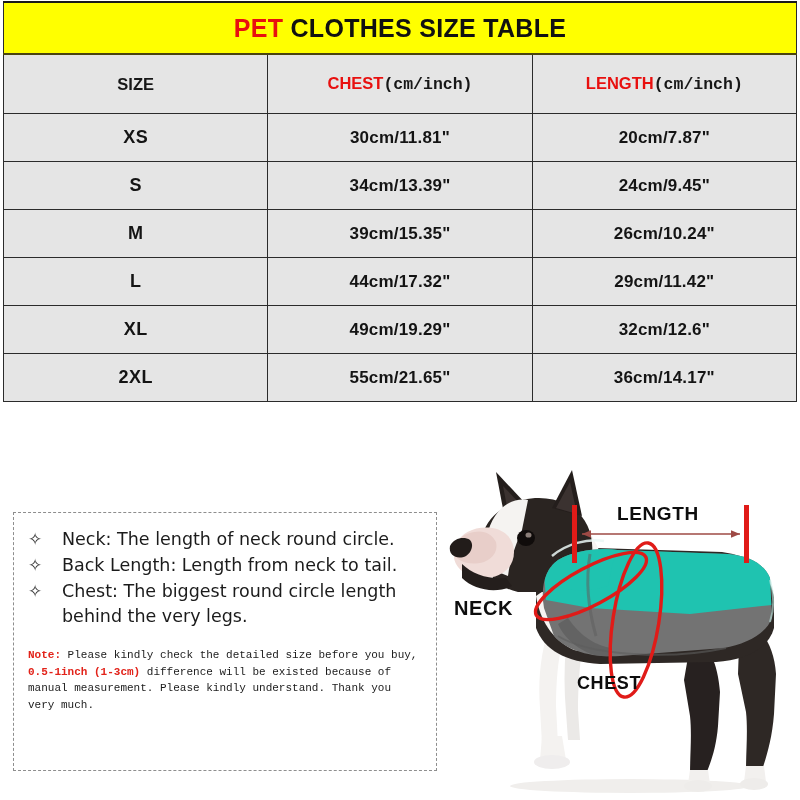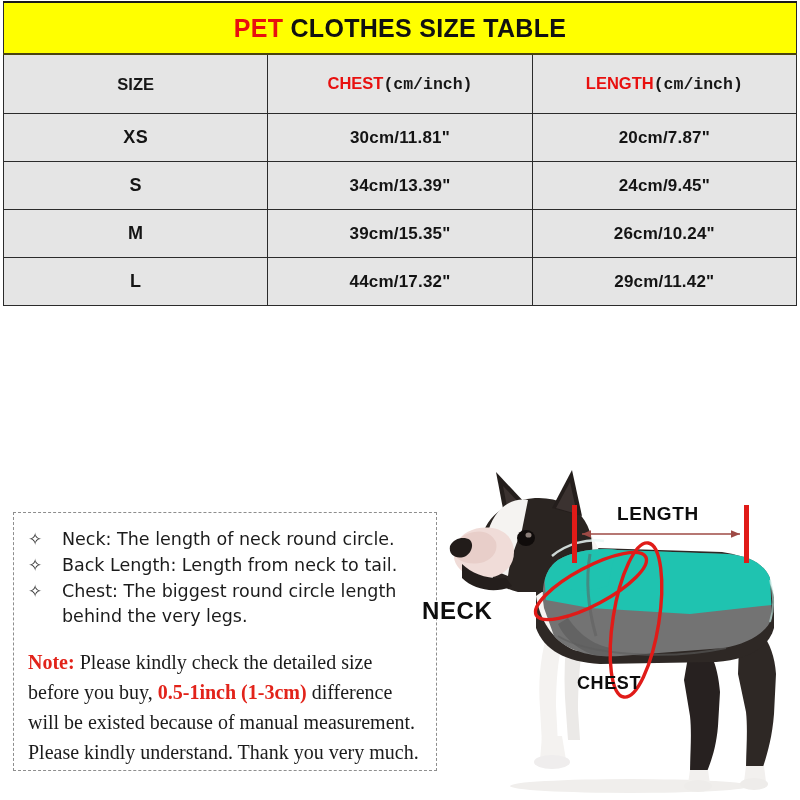"XL" tr { html: none -> <tr> <td>XL</td> <td>49cm/19.29"</td> <td>32cm/12.6"</td> </tr> }
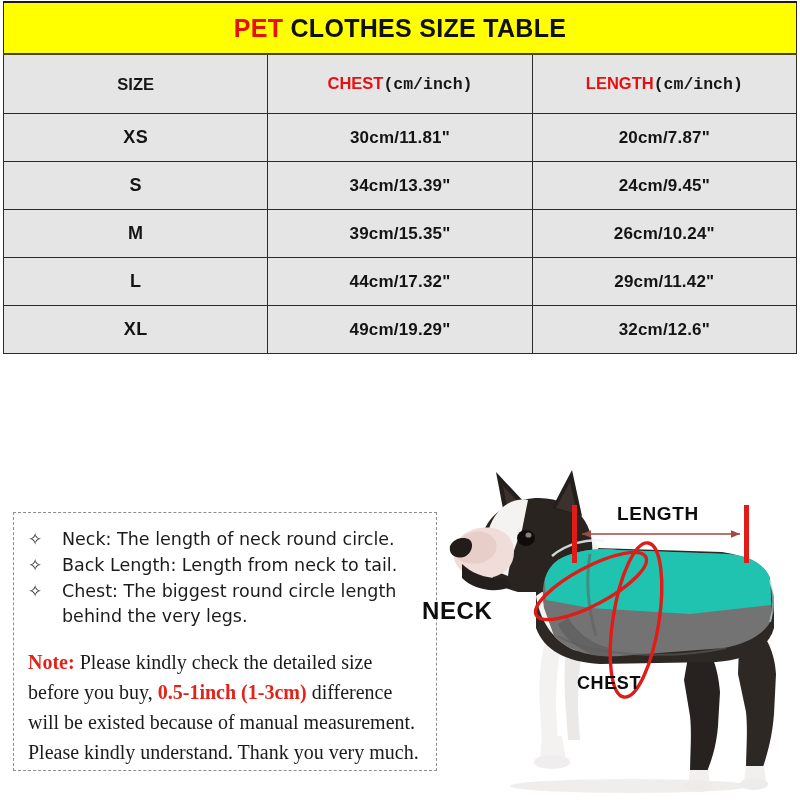"2XL" tr { html: none -> <tr> <td>2XL</td> <td>55cm/21.65"</td> <td>36cm/14.17"</td> </tr> }
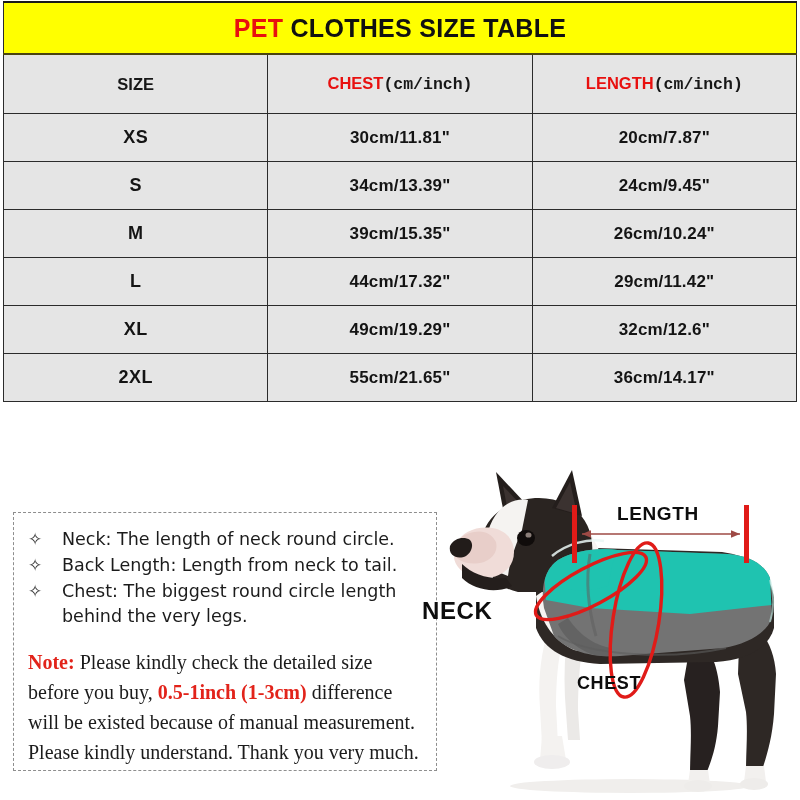"NECK" .label-neck { font-size: 24px -> 20px; left: 422px -> 454px }
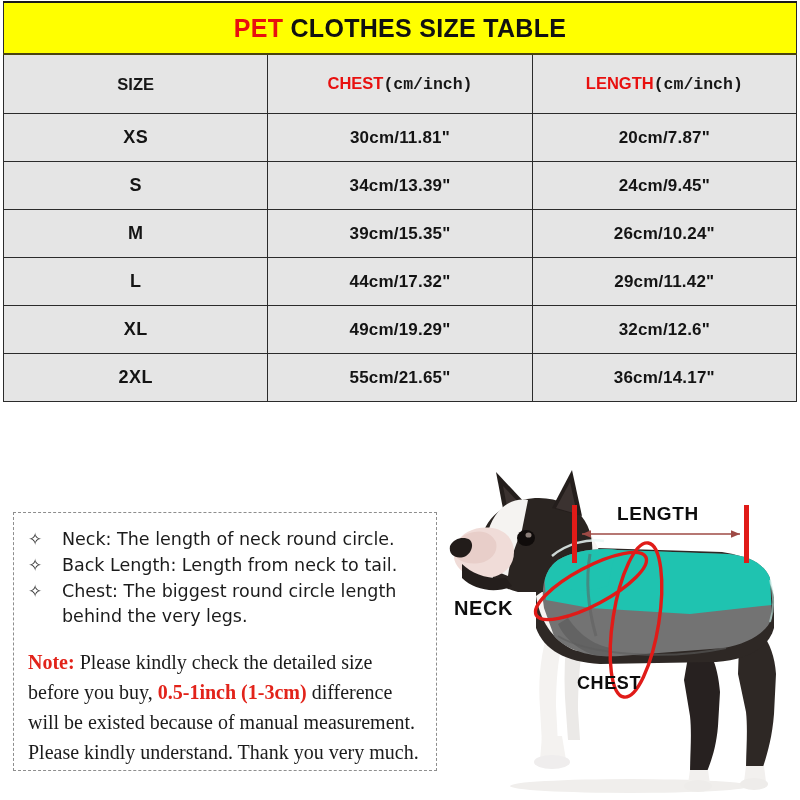"Note: Please kindly check the" .note-para { font-family: Liberation Serif, serif -> Liberation Mono, monospace; font-size: 20px -> 11px }
